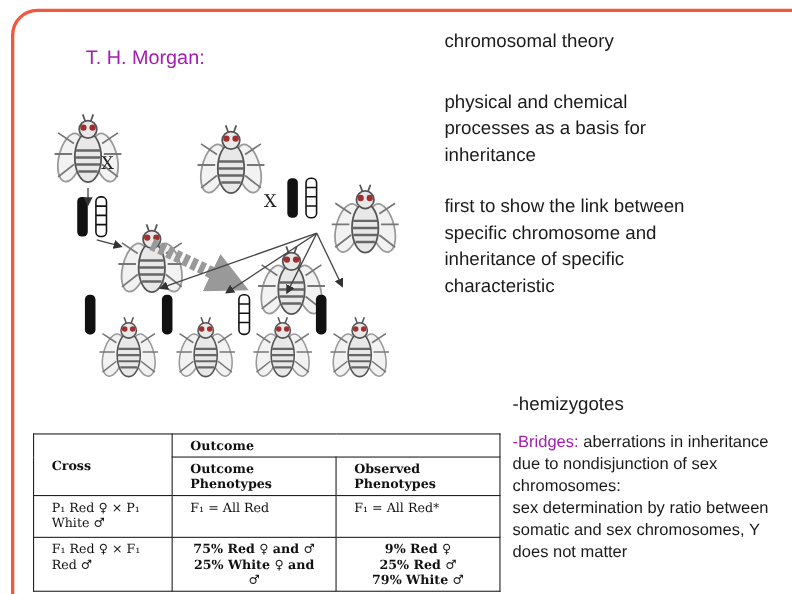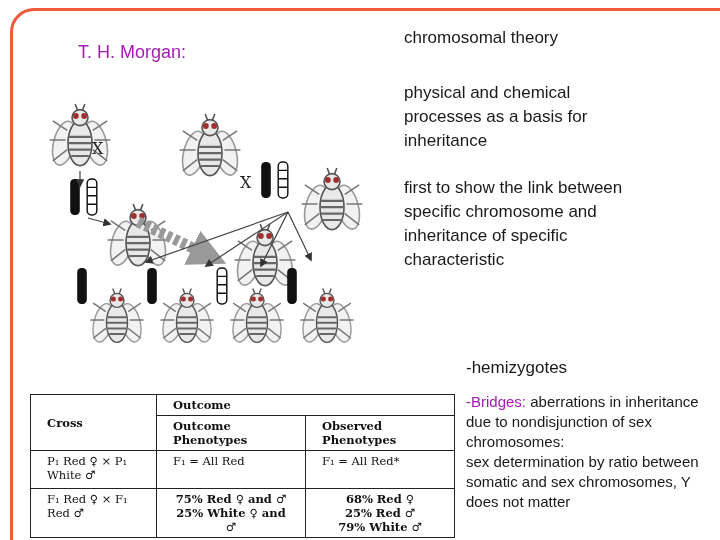"68% Red ♀" div { text: 68% -> 9% }
